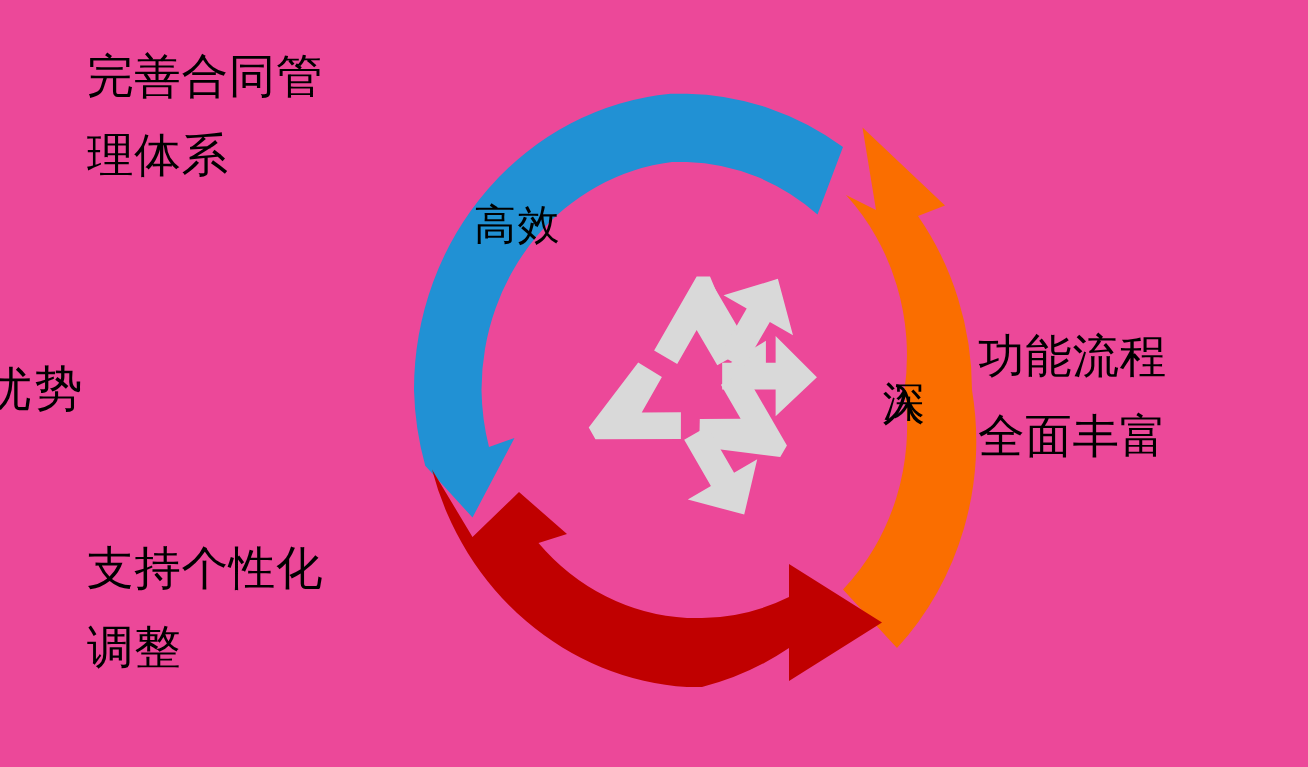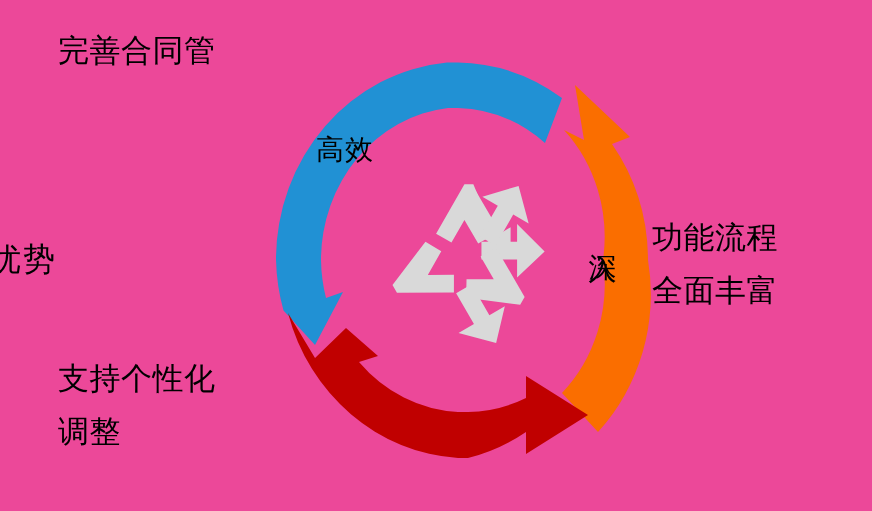"理体系" span.cline { html: none -> <span>理体系</span> }
